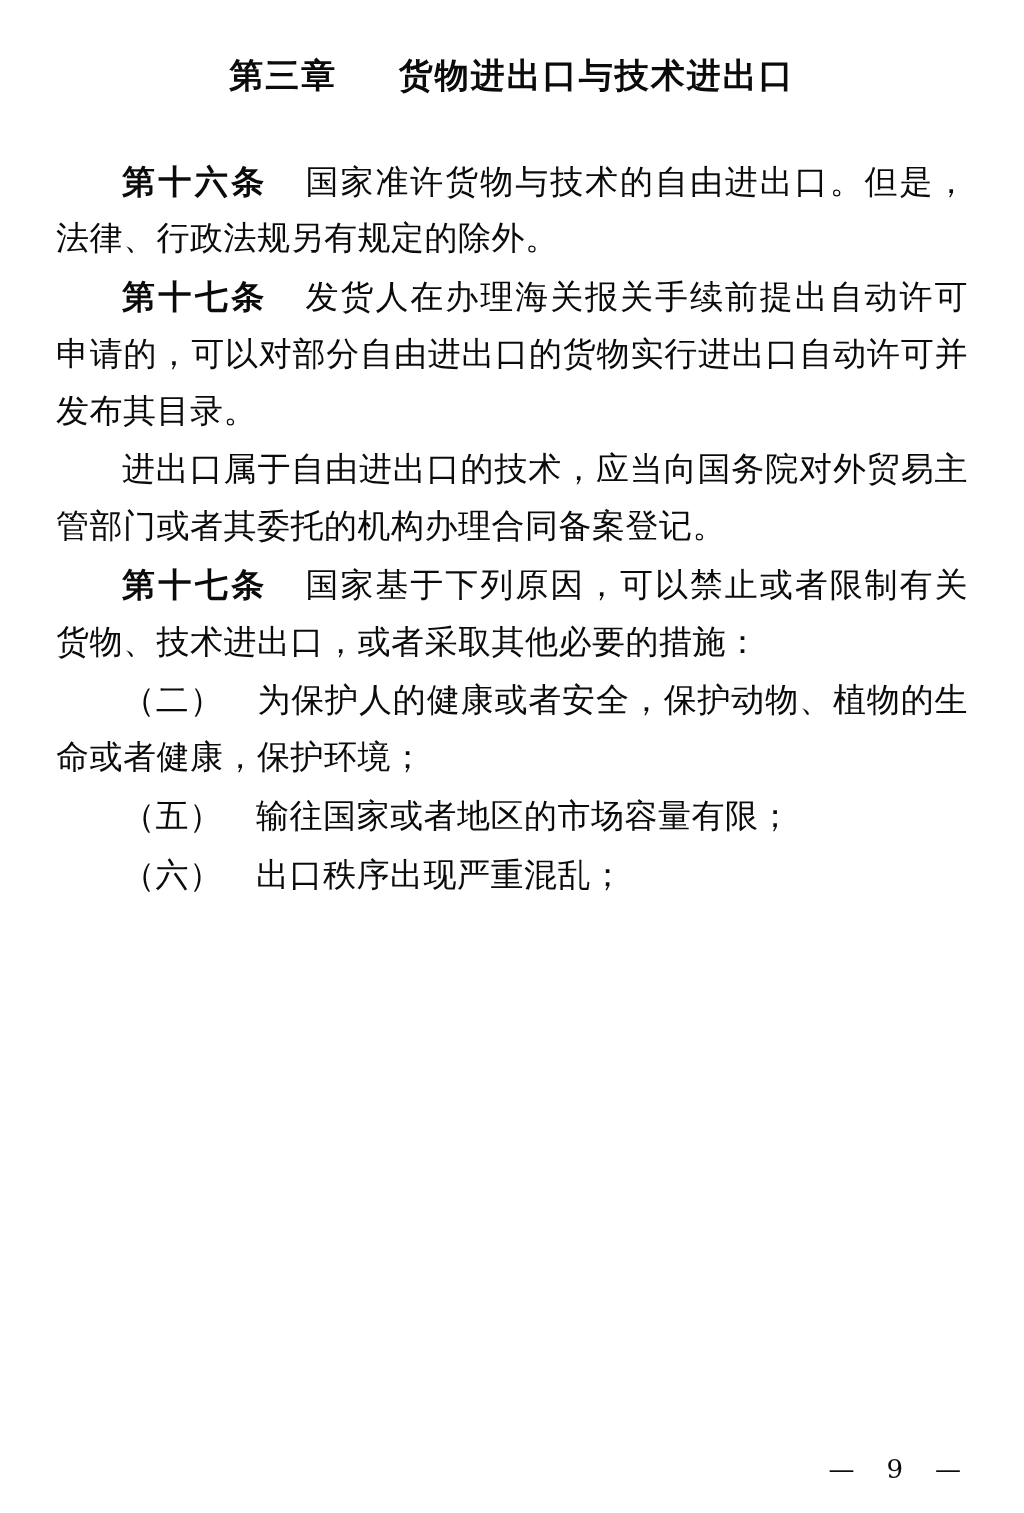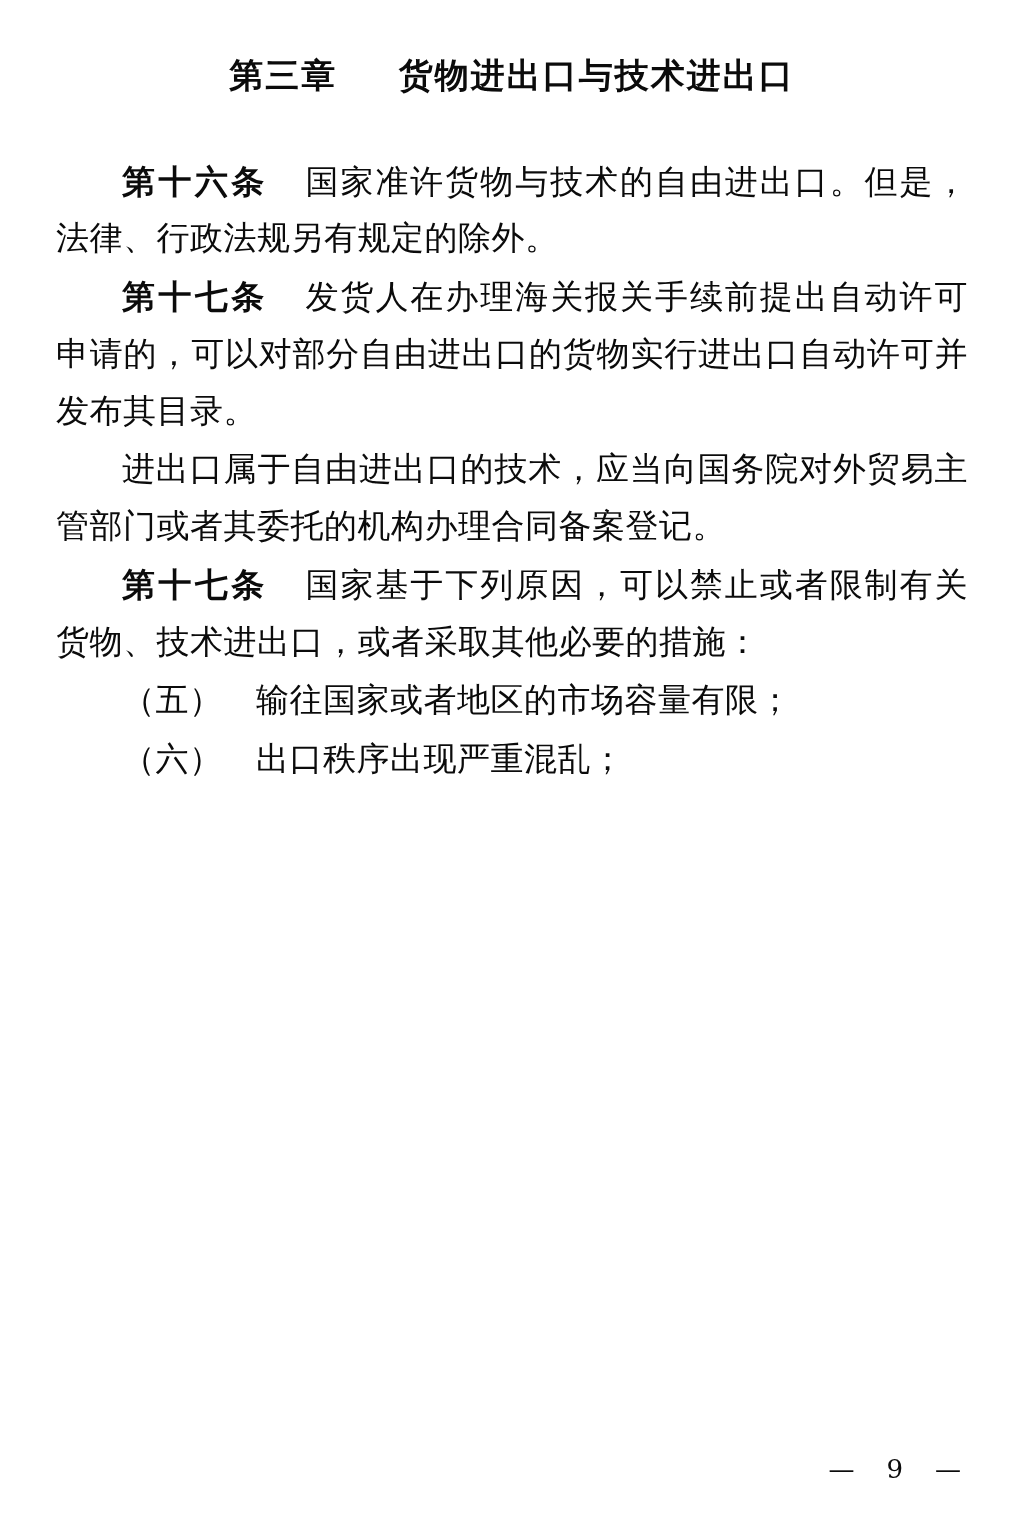"（二） 为保护人的健康或者安全，保护动物、植物的生命或者健康，保护环境；" p.para { html: none -> <p> <span>（二） 为保护人的健康或者安全，保护动物、植物的生命或者健康，保护环境；</span> </p> }
